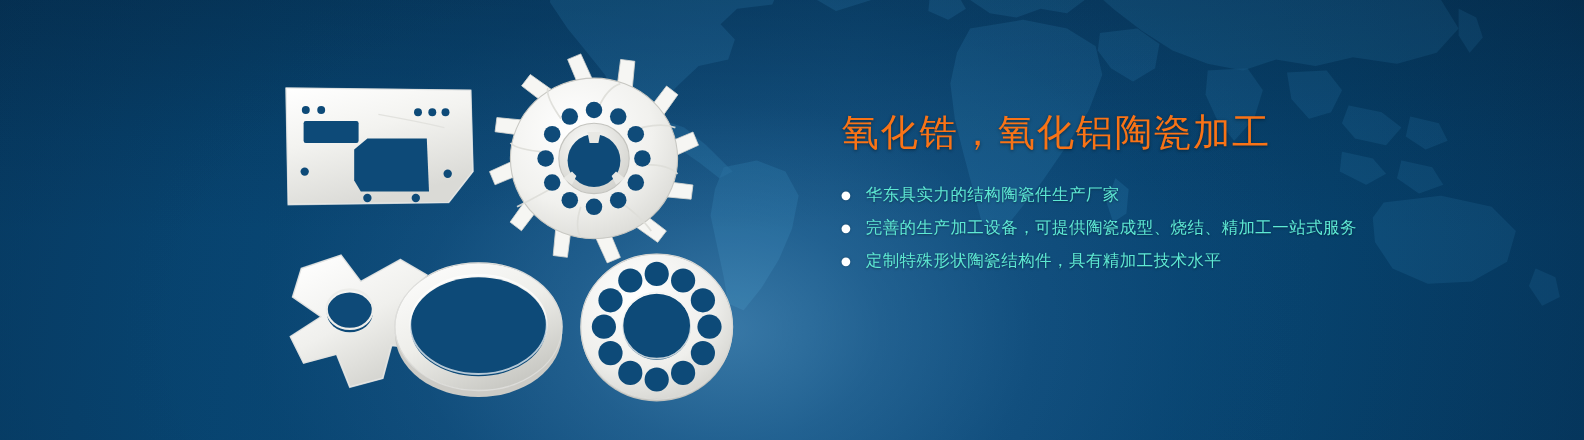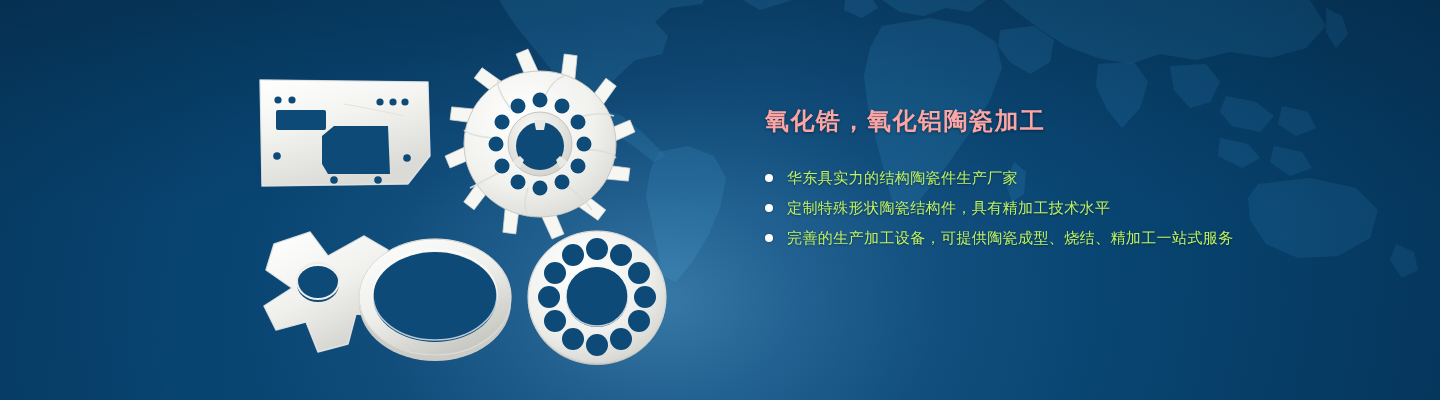"氧化锆，氧化铝陶瓷加工" .headline { color: #fca5a5 -> #f97316; font-size: 24px -> 34px; font-weight: 700 -> 400 }
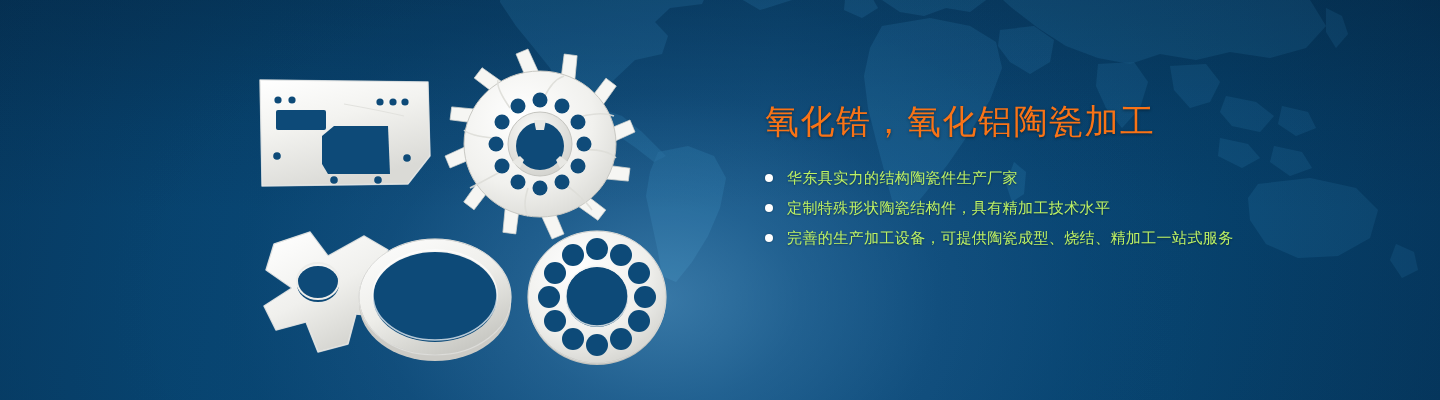"华东具实力的结构陶瓷件生产厂家" .btext { color: #bef264 -> #5eead4 }
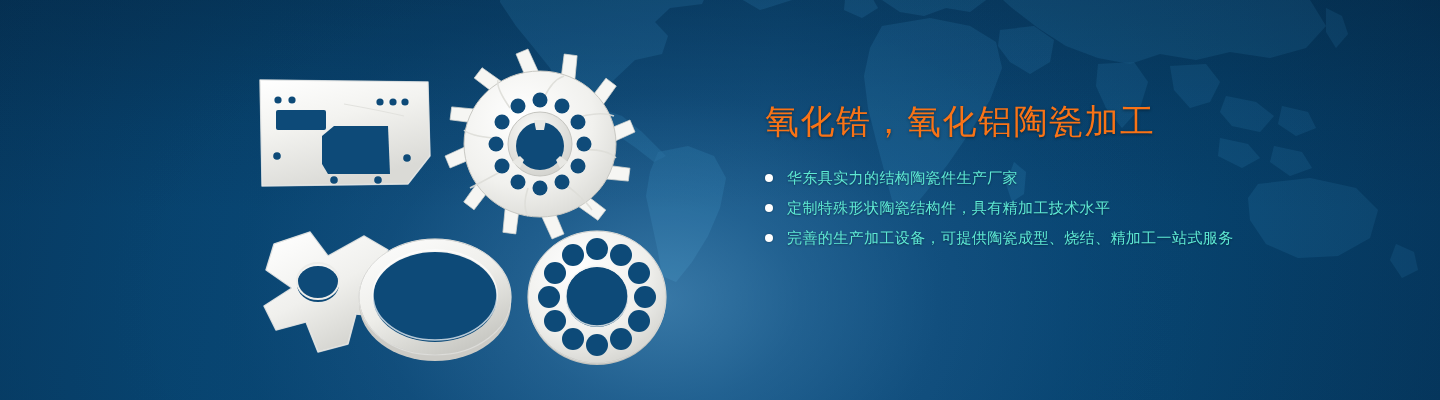"定制特殊形状陶瓷结构件，具有精加工技术水平" li.bullet { order: before "完善的生产加工设备，可提供陶瓷成型、烧结、精加工一站式服务" -> after "完善的生产加工设备，可提供陶瓷成型、烧结、精加工一站式服务" }
